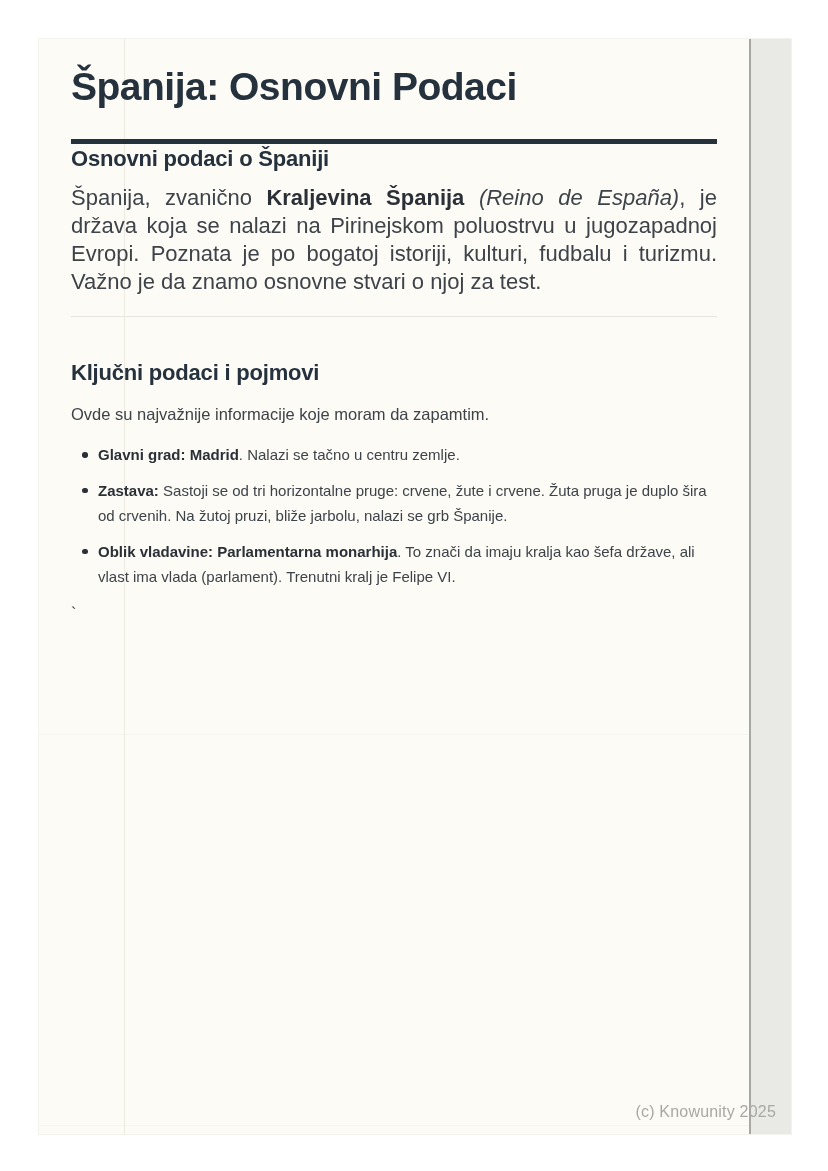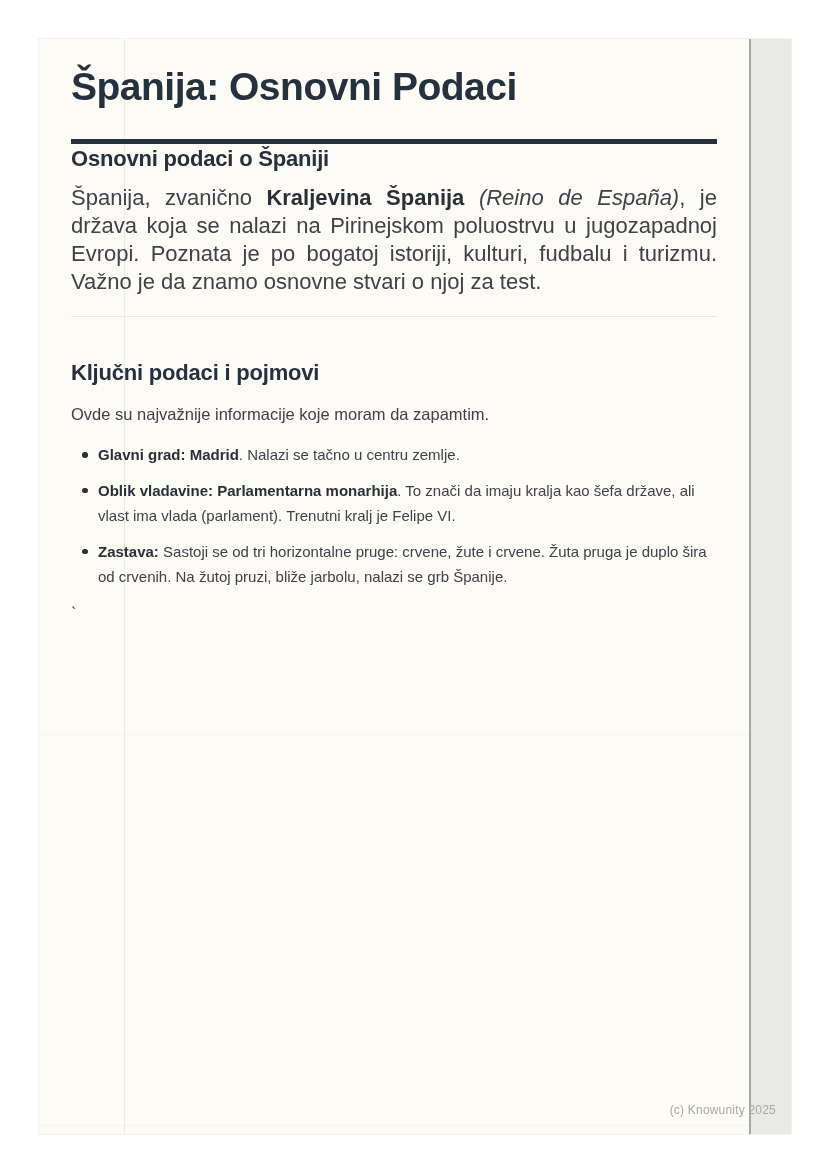"Oblik vladavine: Parlamentarna" li.fact { order: before "Zastava: Sastoji se od tri" -> after "Zastava: Sastoji se od tri" }
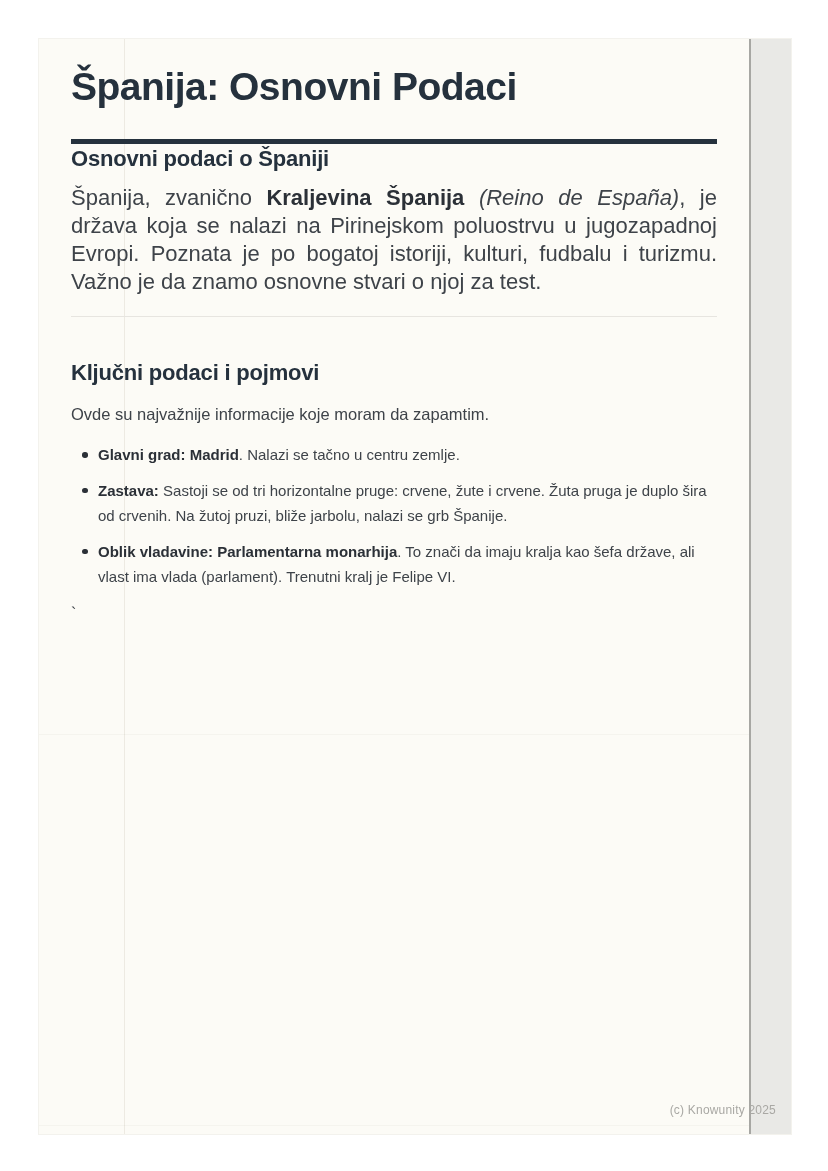"(c) Knowunity 2025" .footer-note { font-size: 12px -> 16px }
